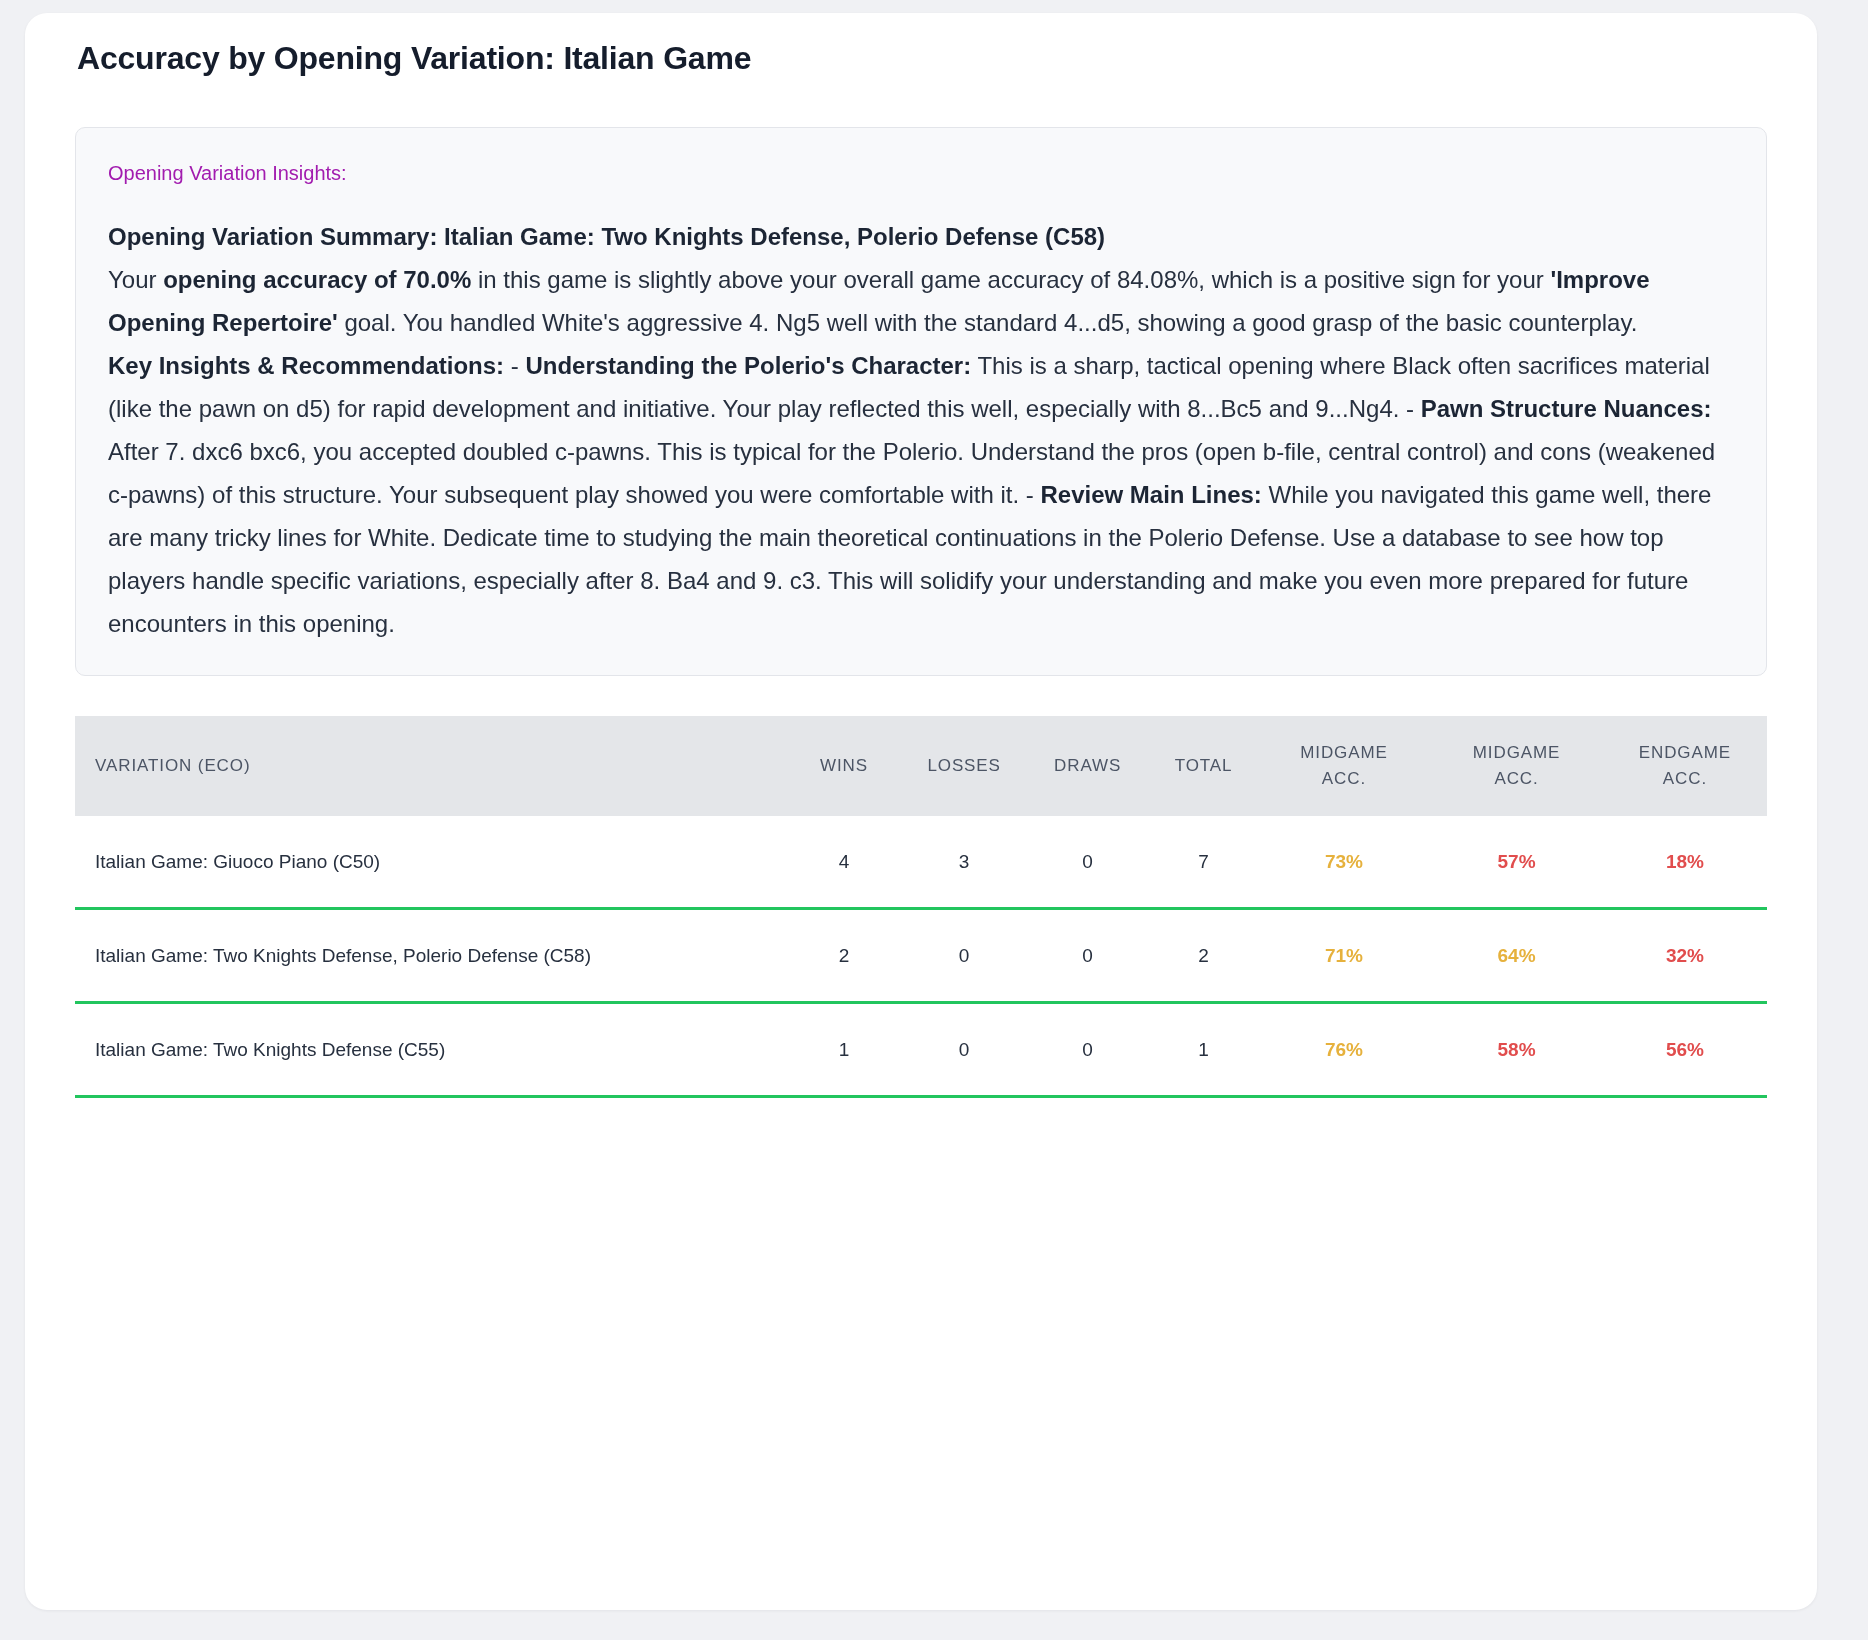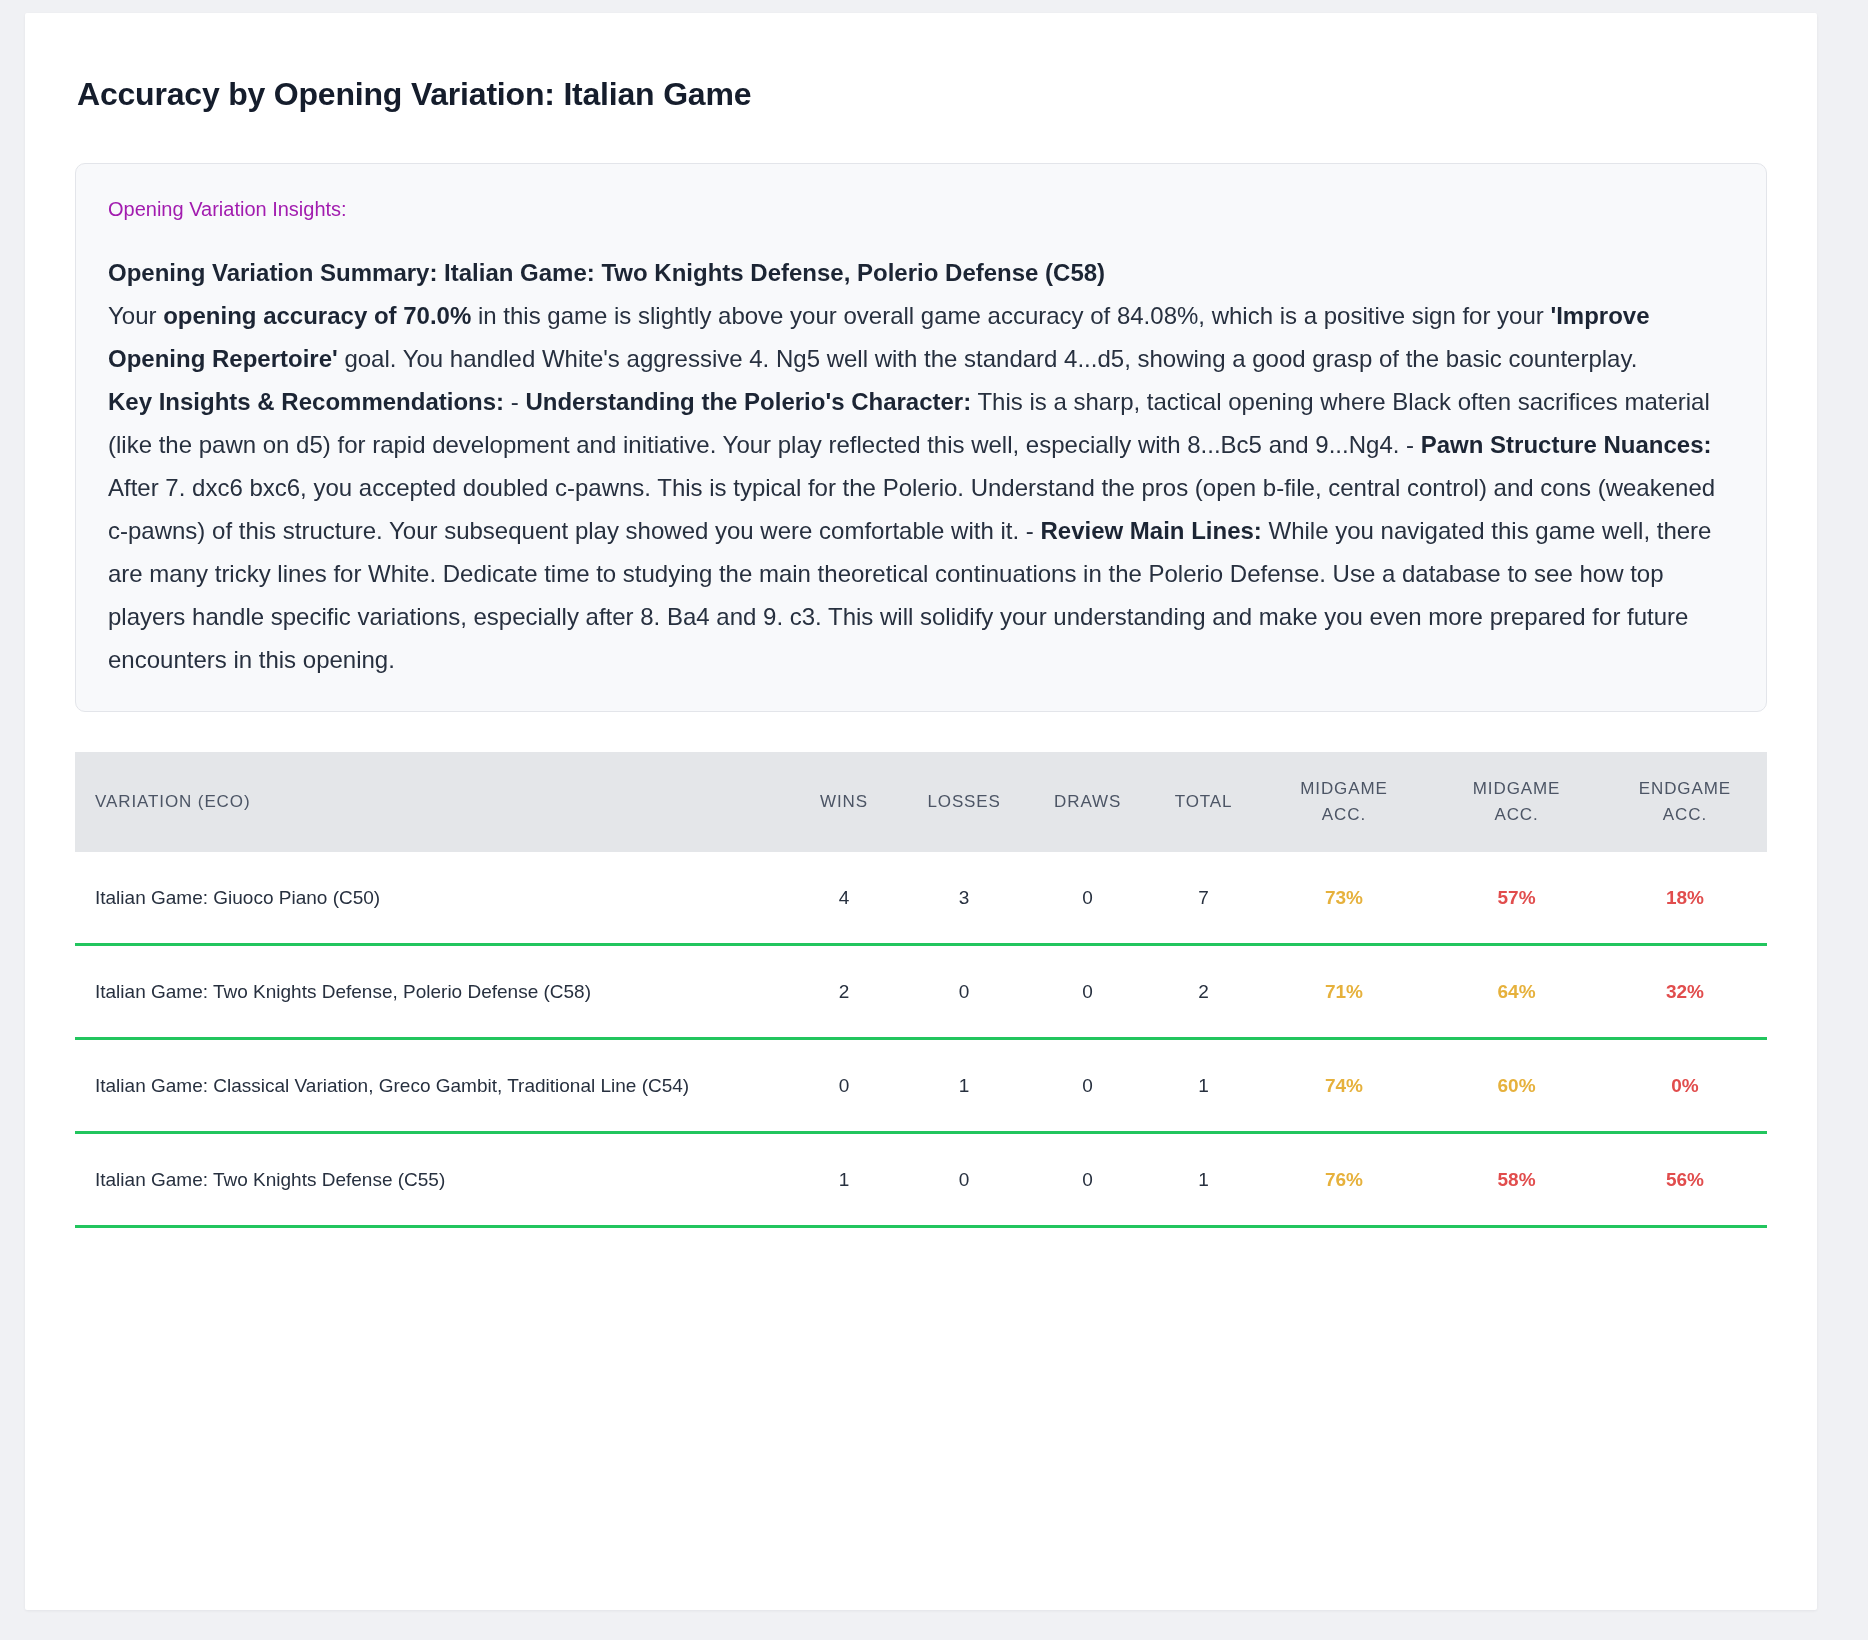"Accuracy by Opening Variation: Italian" .card { border-radius: 2px -> 22px; padding: 62px 50px 40px 50px -> 26px 50px 40px 50px }
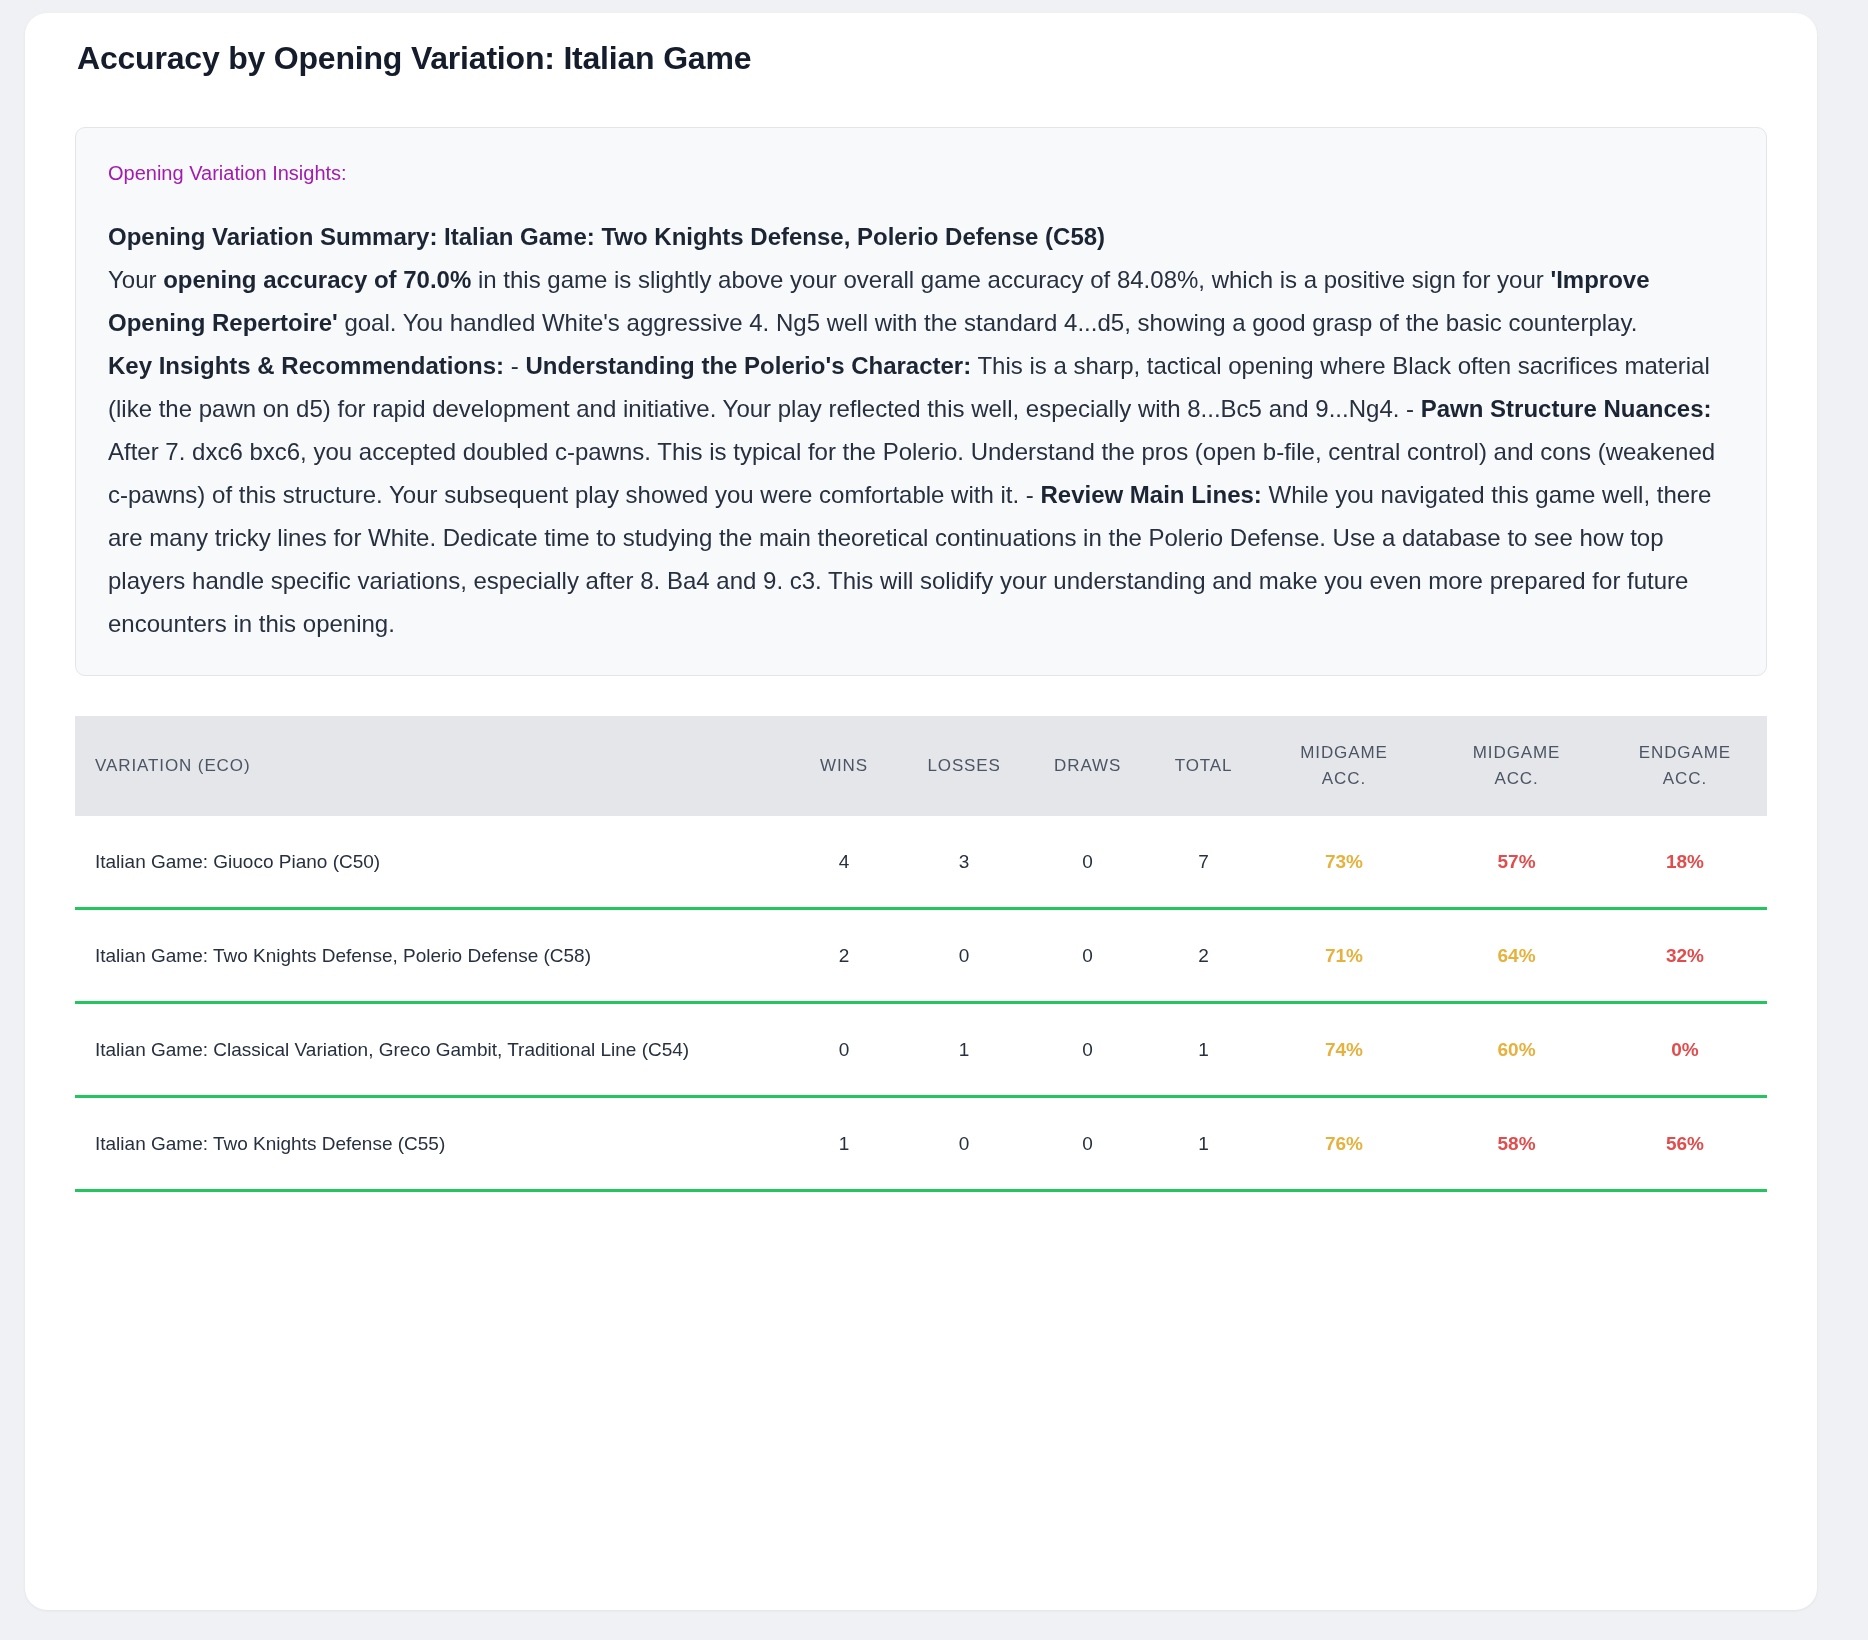"Italian Game: Classical Variation, Greco" tr { html: <tr> <td> <span>Italian Game: Classical Variation, Greco Gambit, Traditional Line (C54)</span> </td> <td>0</td> <td>1</td> <td>0</td> <td>1</td> <td>74%</td> <td>60%</td> <td>0%</td> </tr> -> none }
